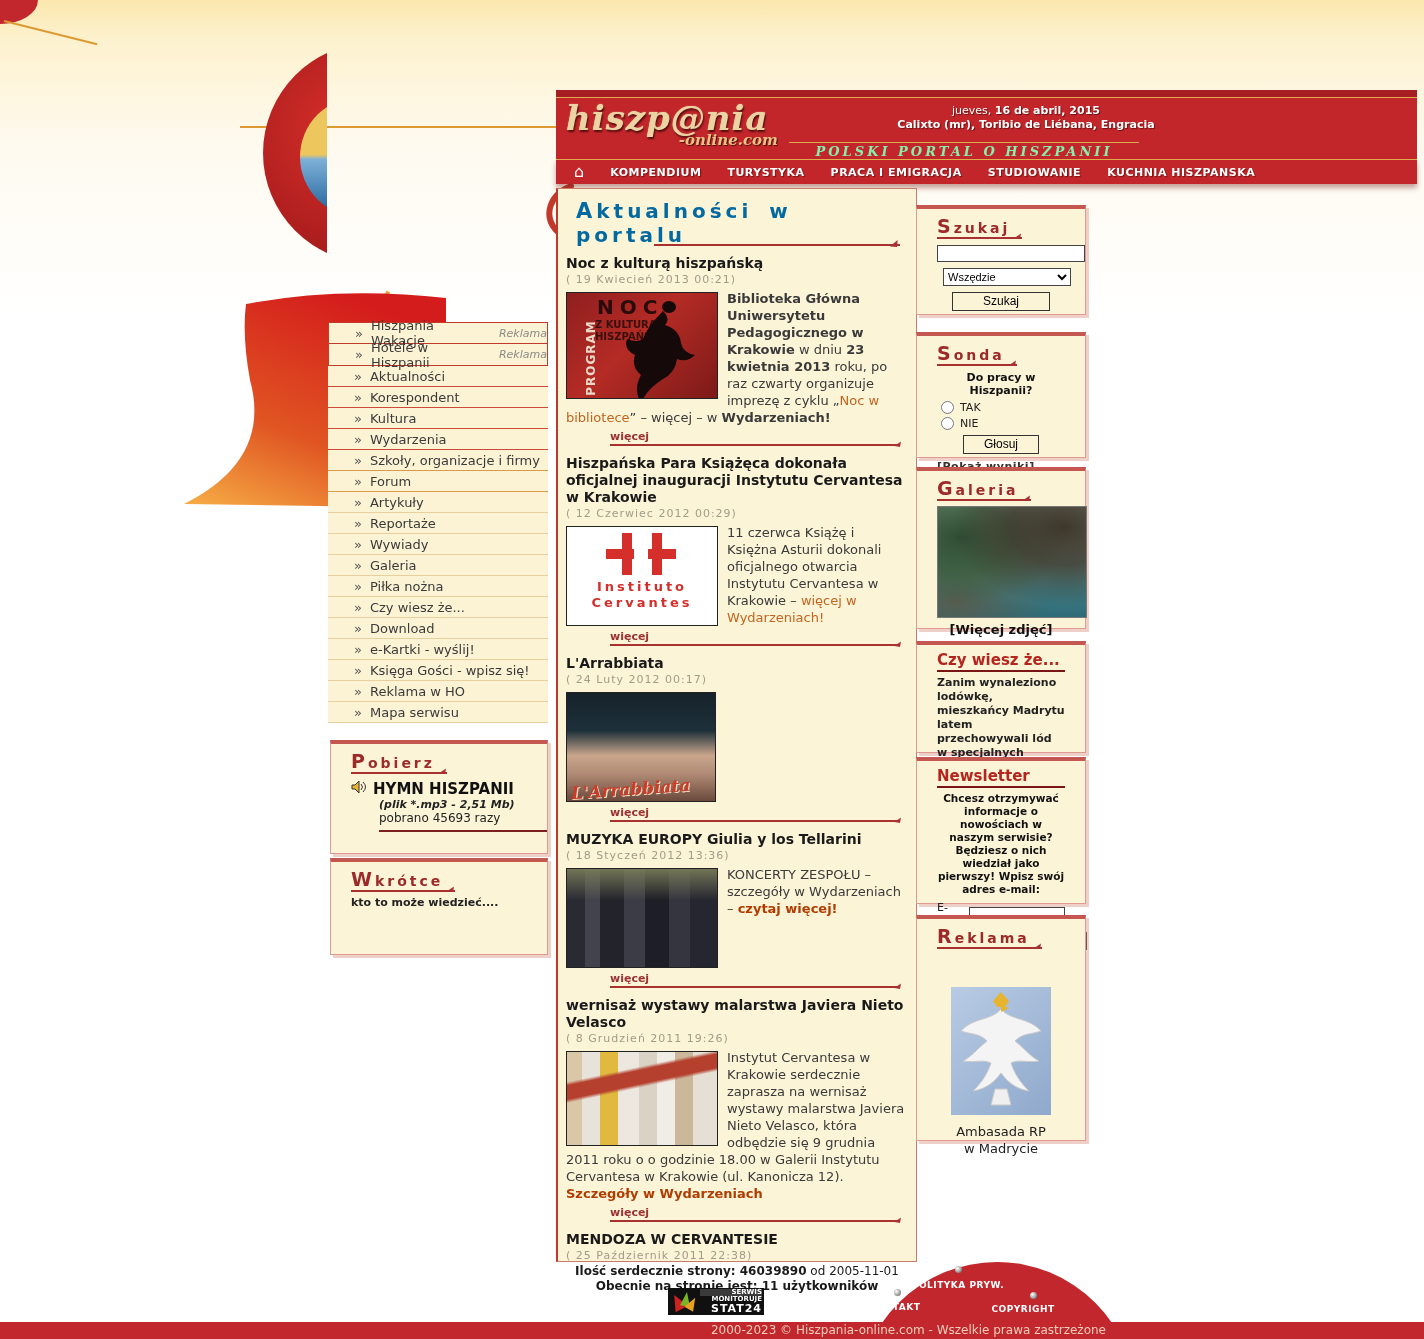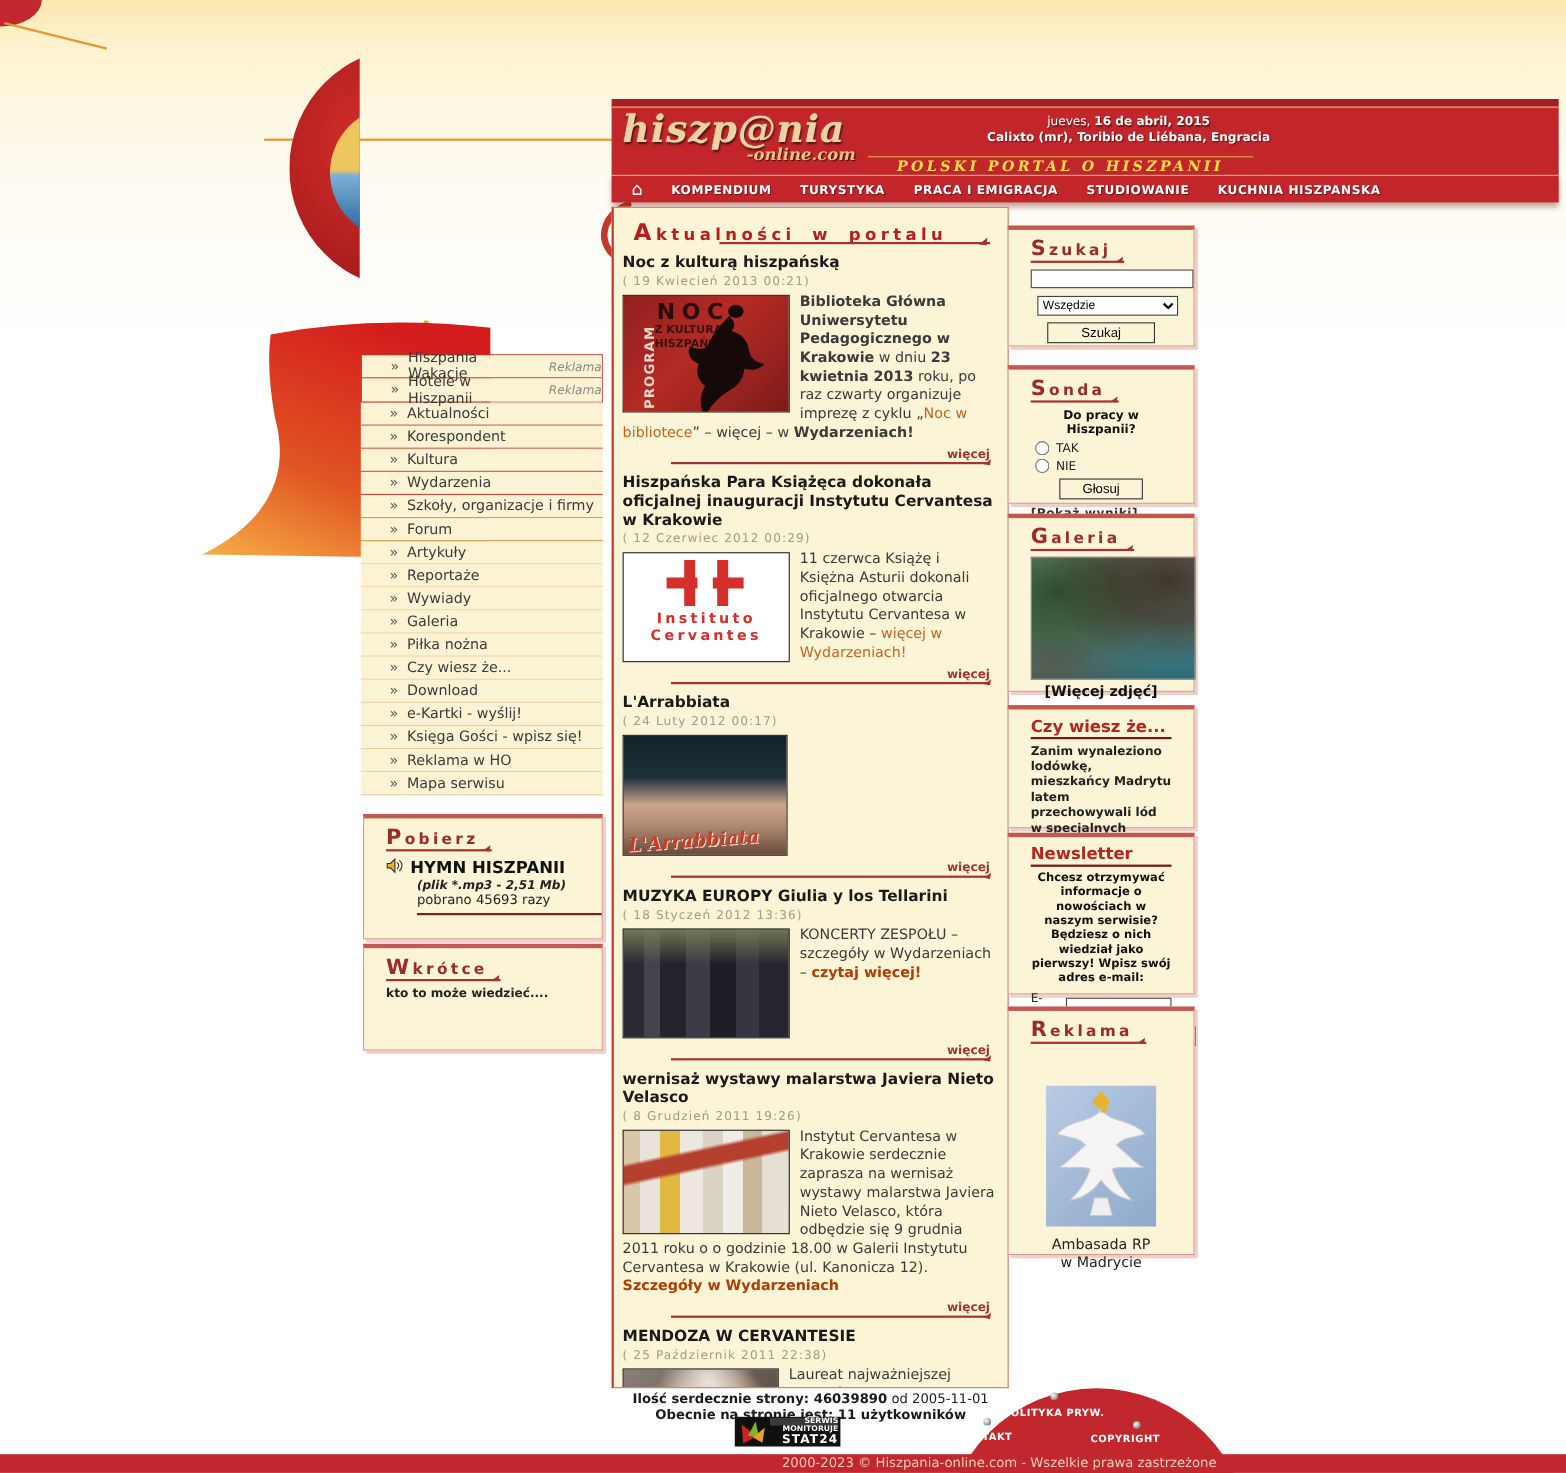"POLSKI PORTAL O HISZPANII" .hdr-tagline { color: #fde047 -> #86efac }
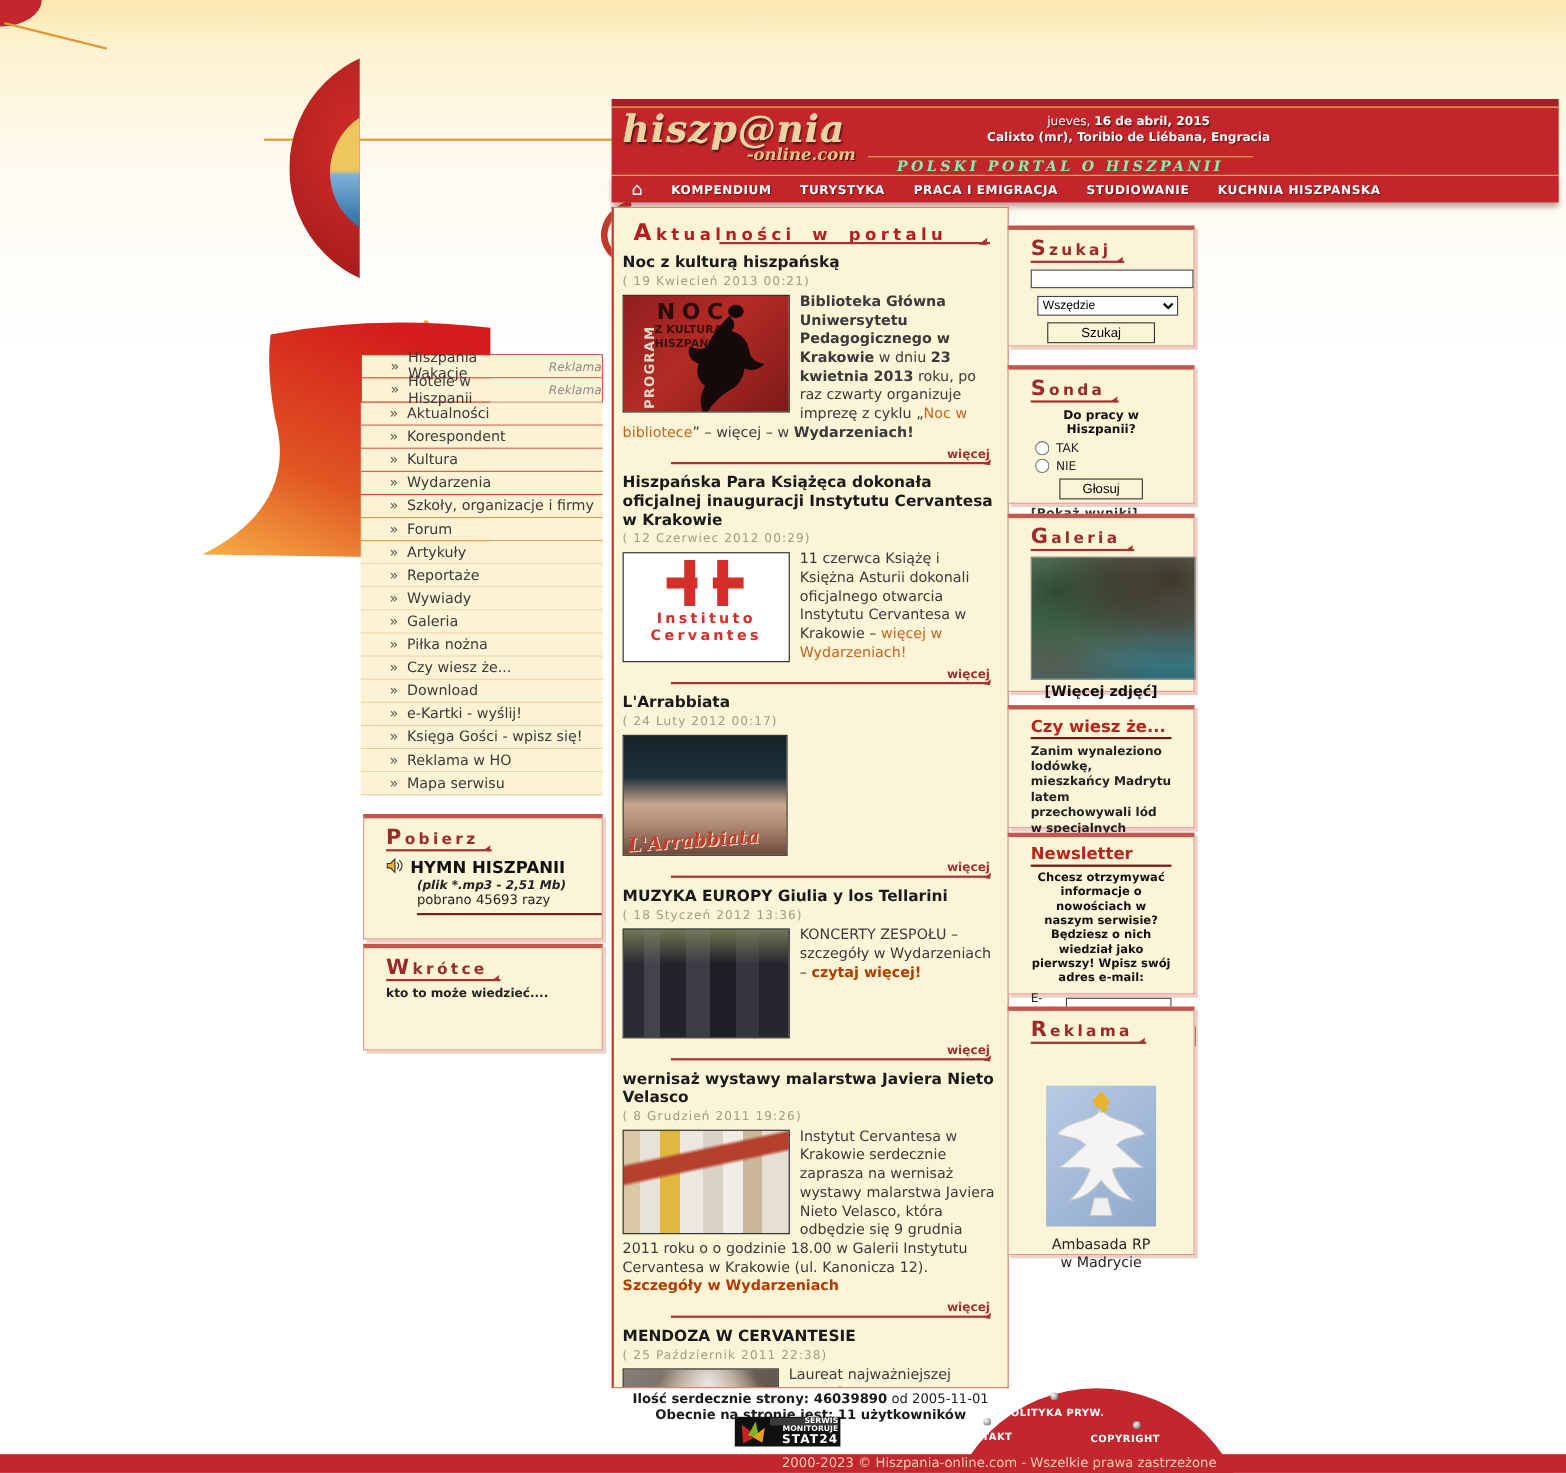"Aktualności w portalu" .main-h { color: #b91c1c -> #0369a1; font-size: 15px -> 20px }
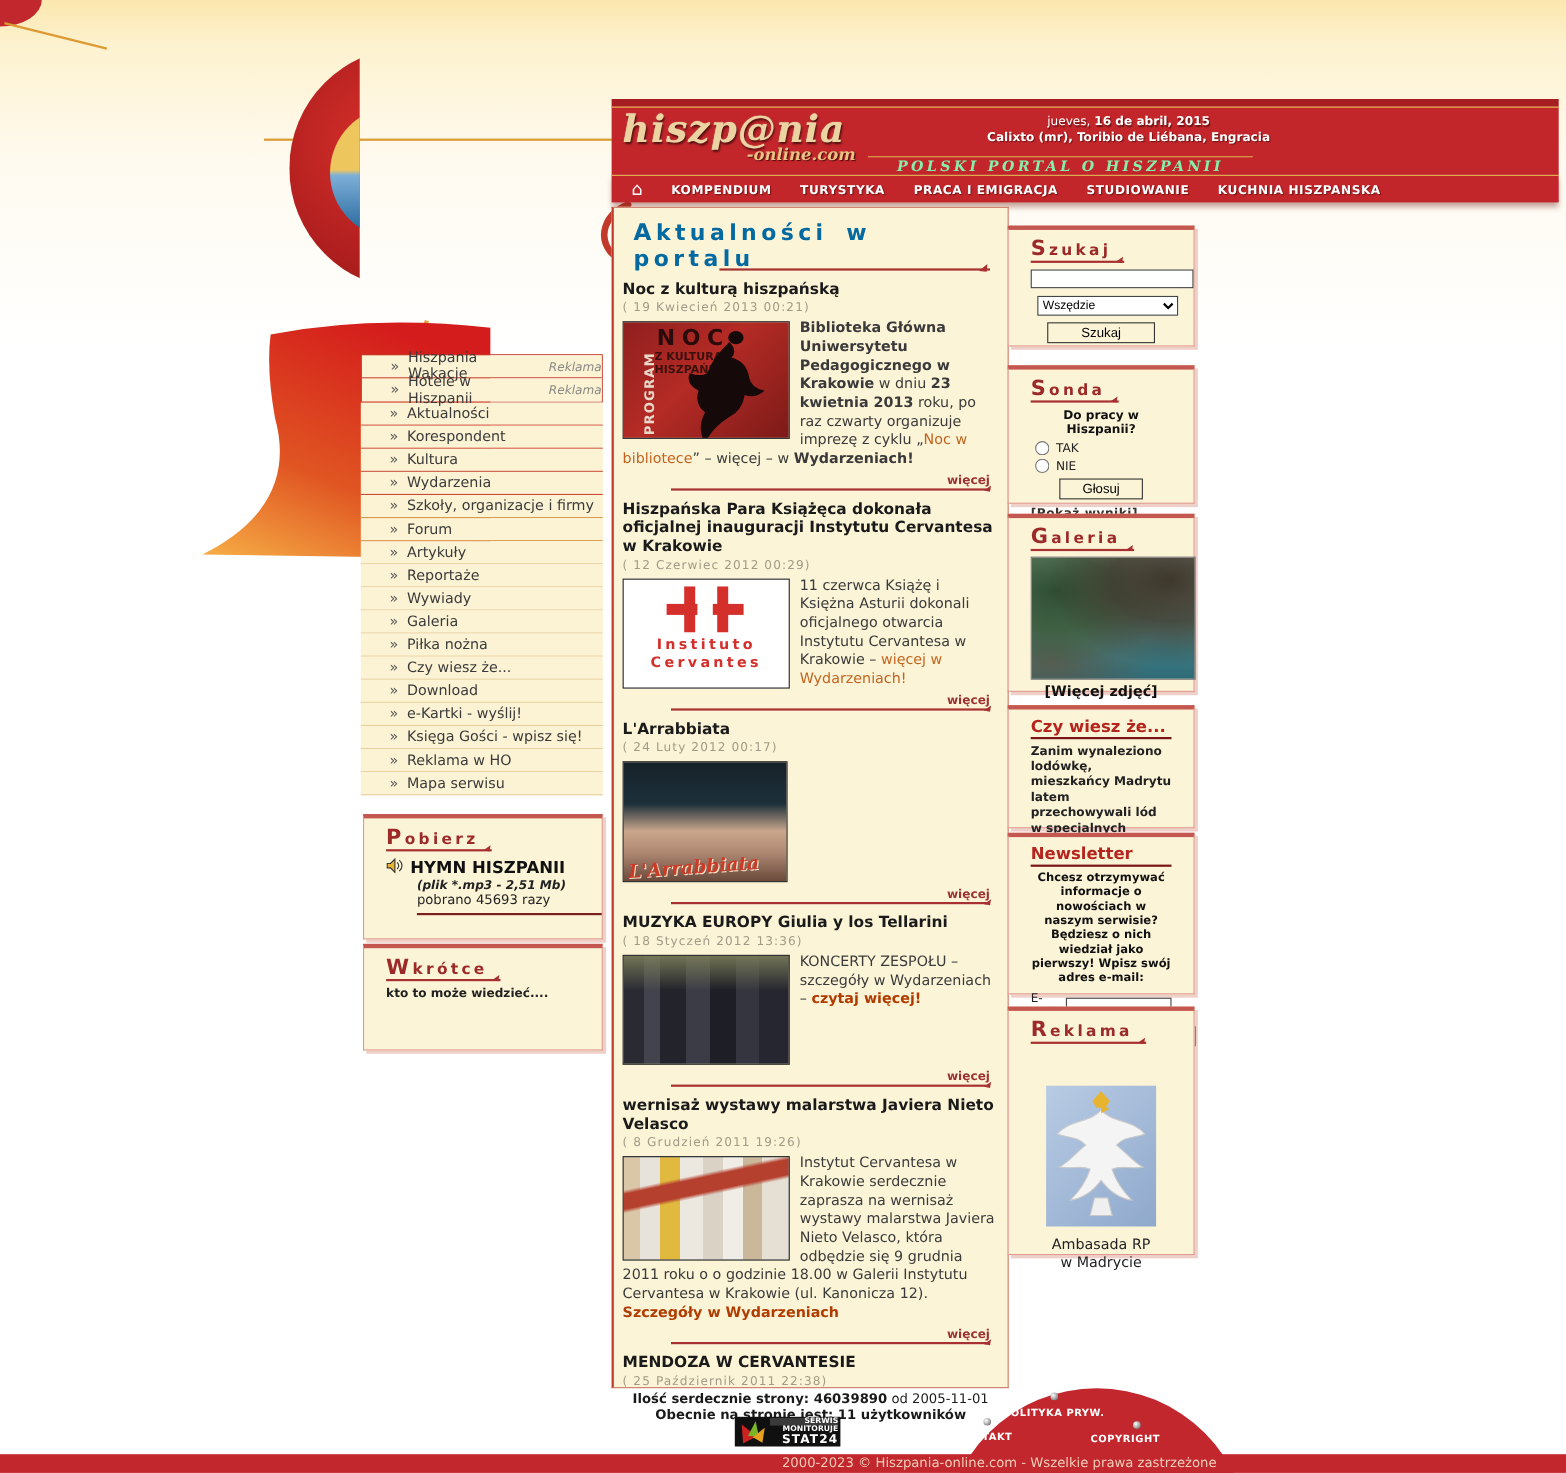"więcej" .more { text-align: right -> left }
